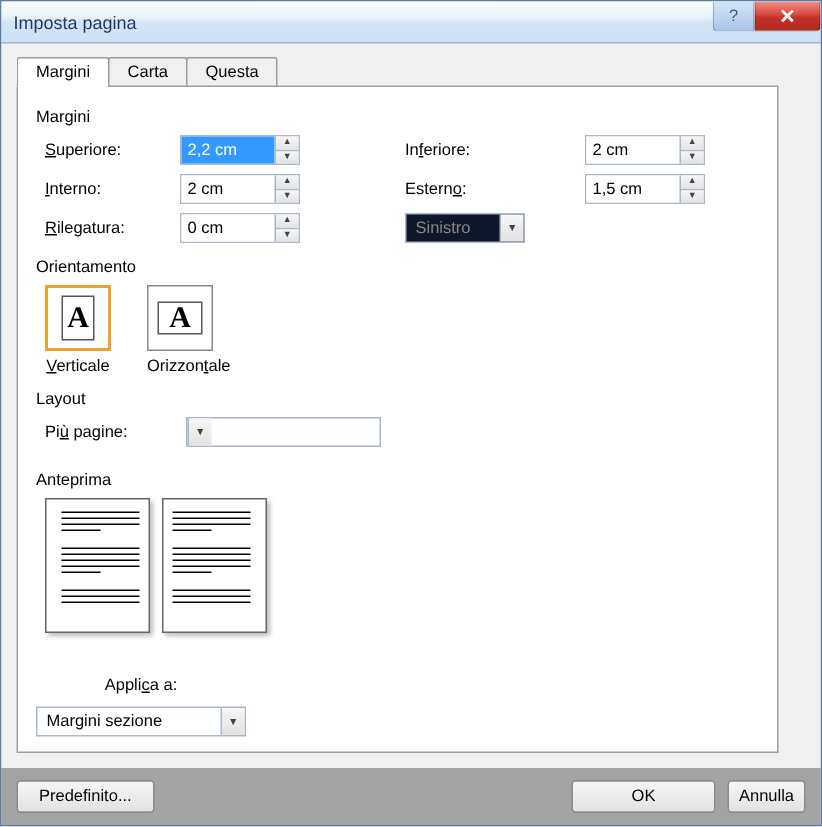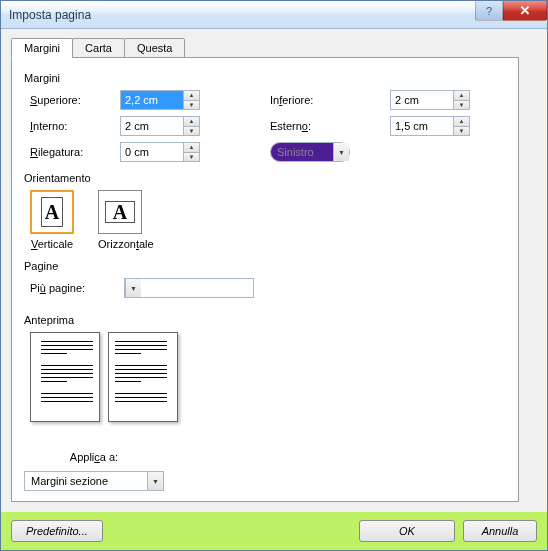"Sinistro" .combo.disabled { background: #4c1d95 -> #0f172a; border-radius: 10px -> none }
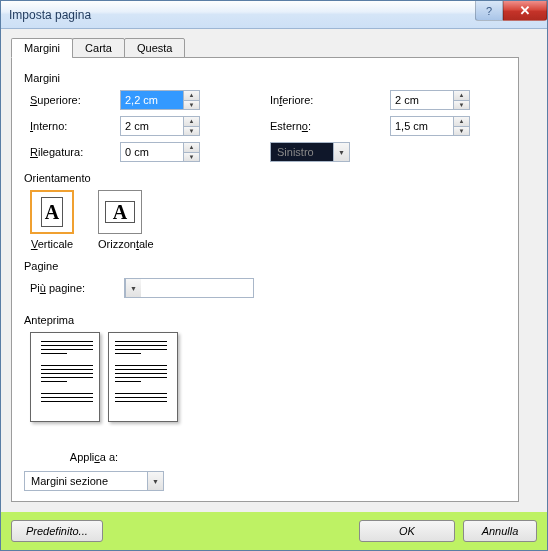"Pagine" div.group-label { text: Pagine -> Layout }
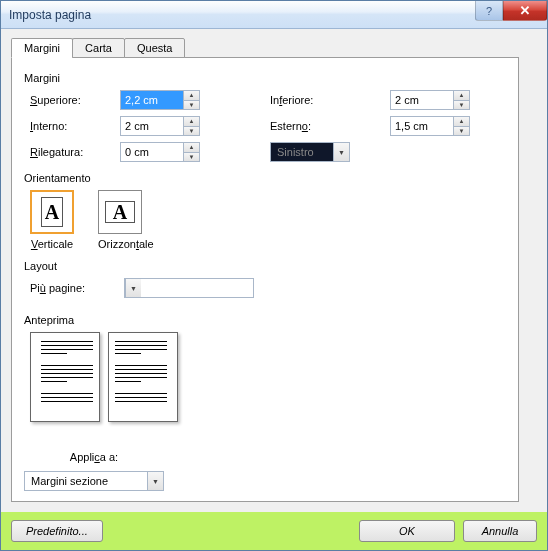"Predefinito..." .footer { background: #bef264 -> #a3a3a3; font-style: italic -> none }
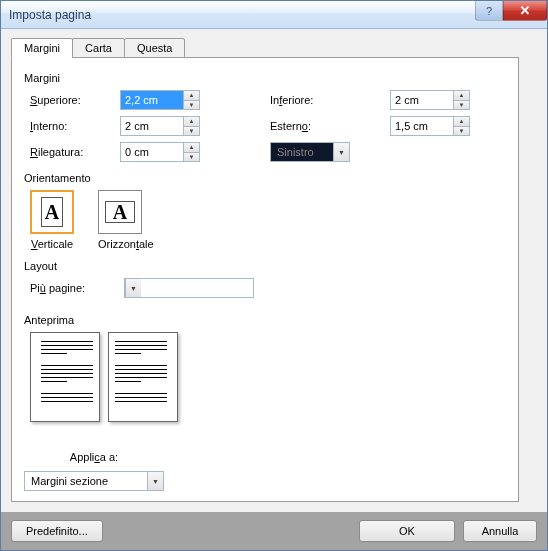"Annulla" div.btn { width: 74px -> 52px }
